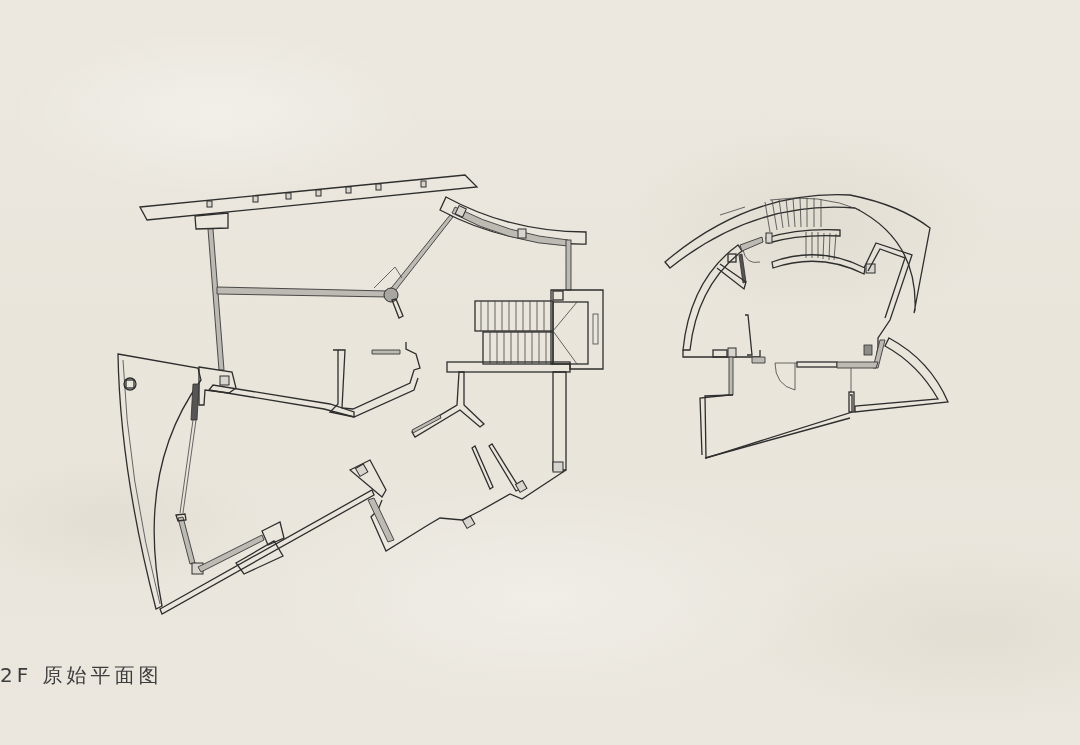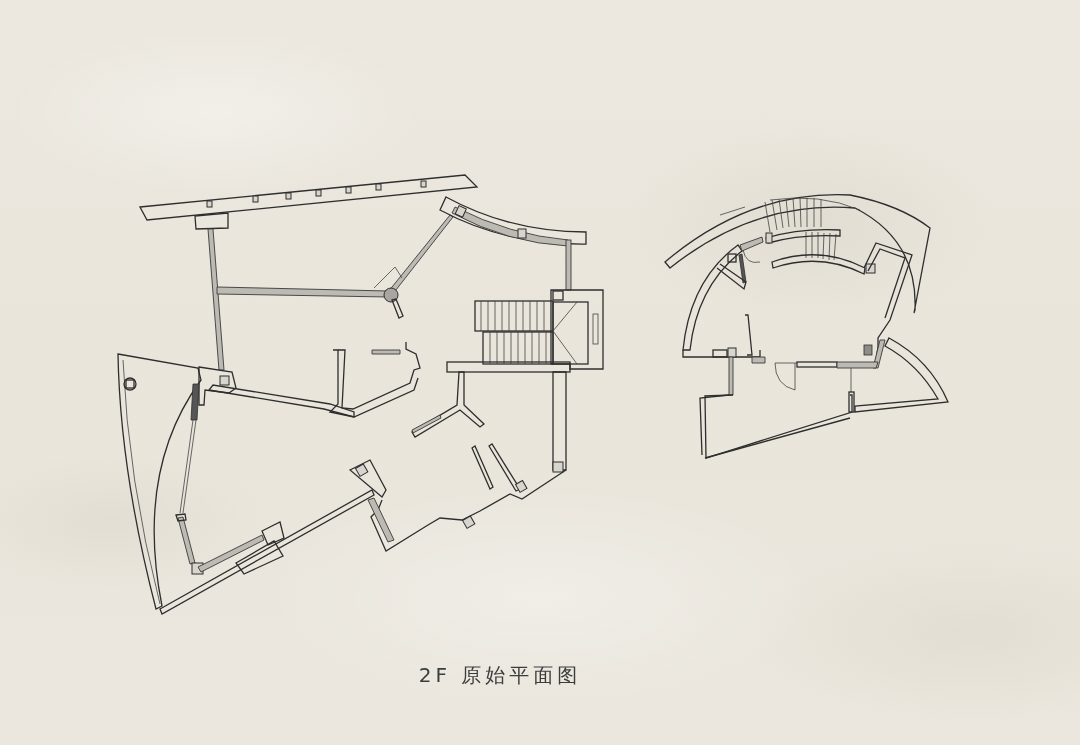"2F 原始平面图" .caption { text-align: center -> none }
